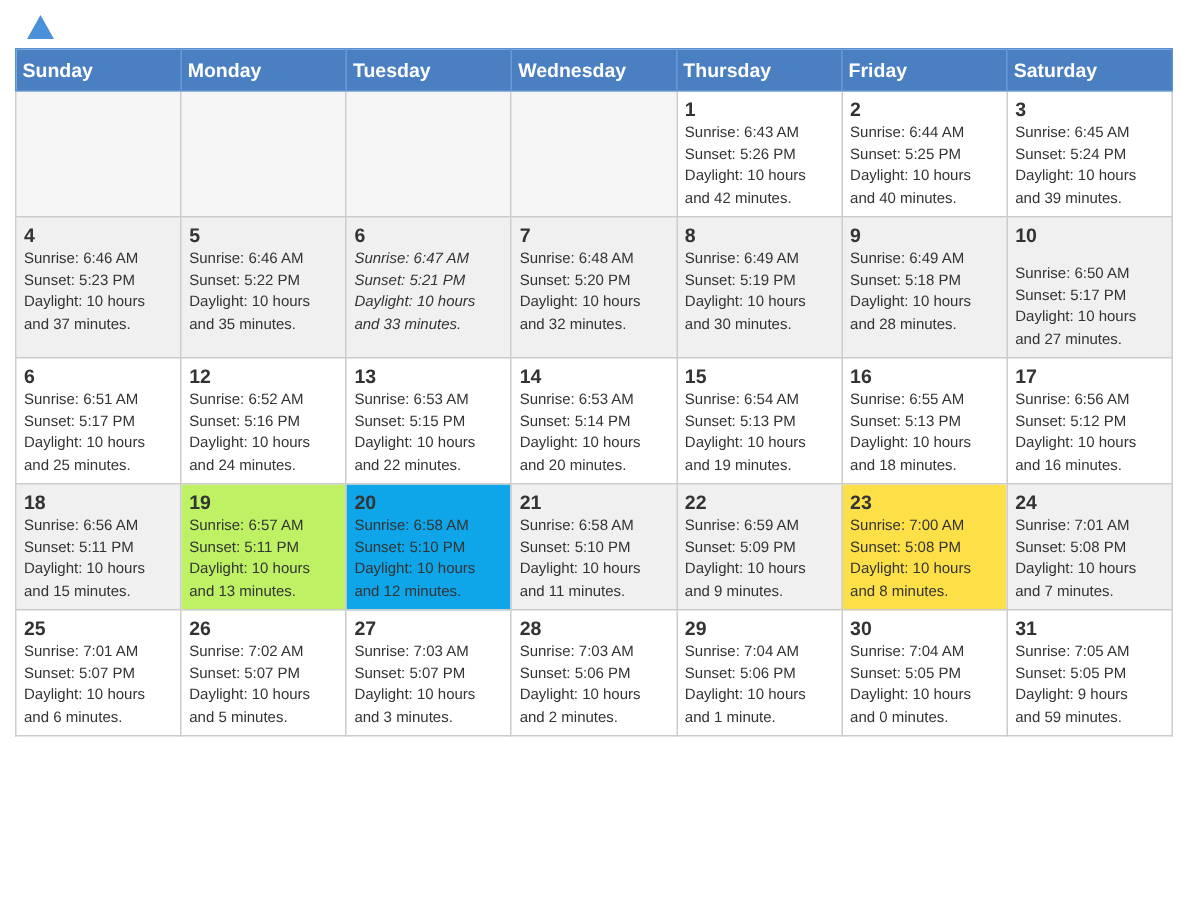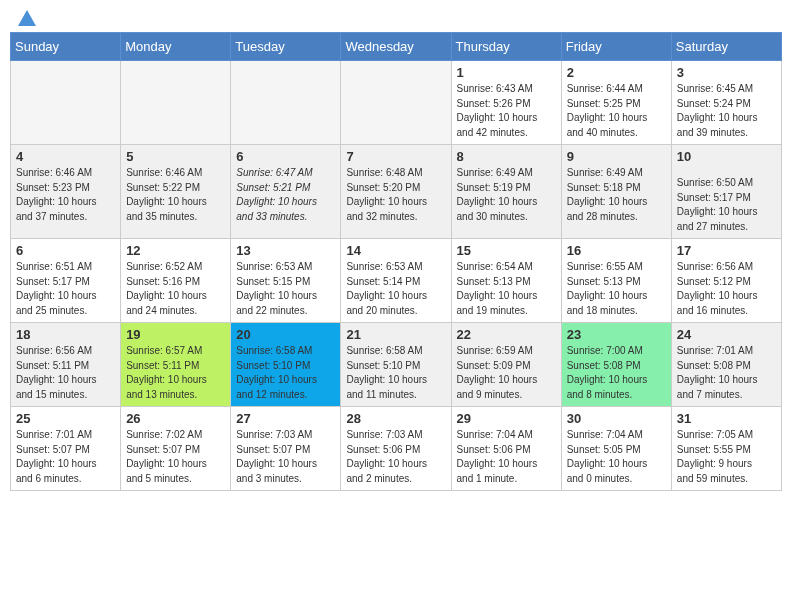"Sunday" .calendar th { font-weight: normal -> bold }
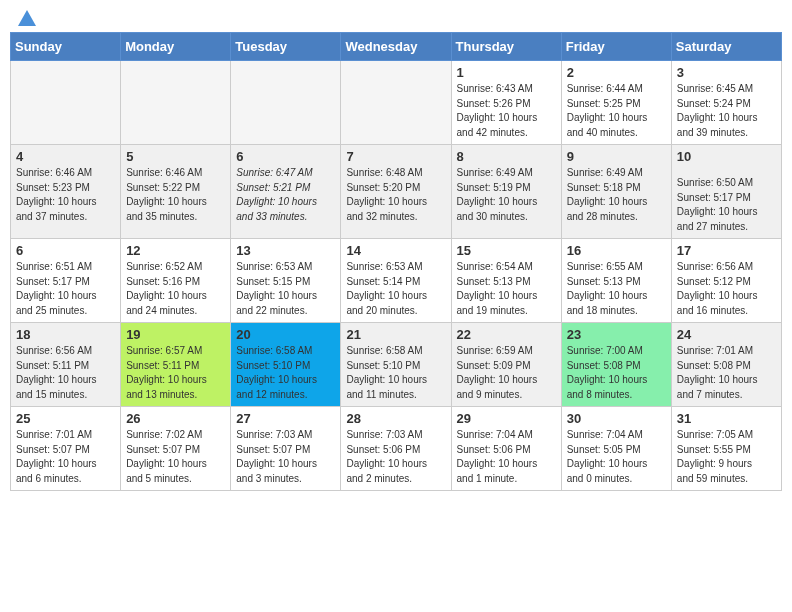"23" td { background: #86efac -> #fde047 }
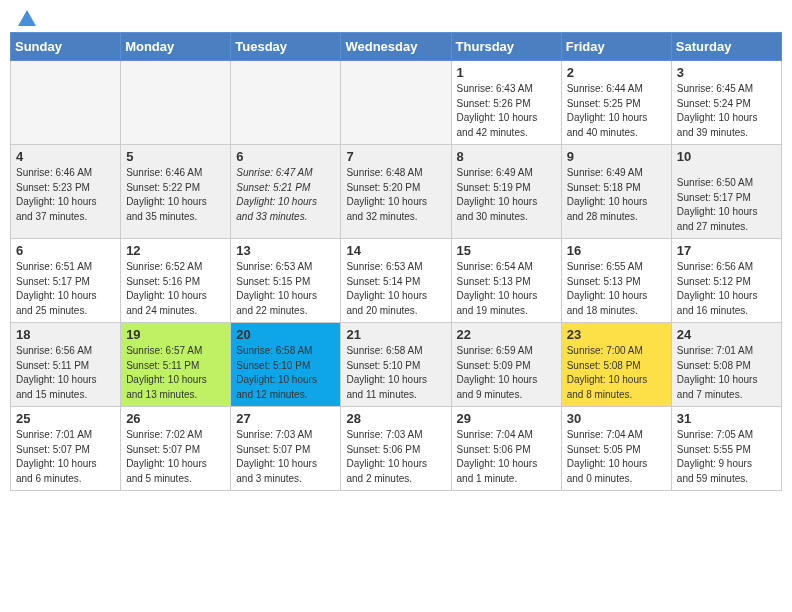"Sunrise: 7:05 AM" div.day-info { text: 5:55 -> 5:05 }
